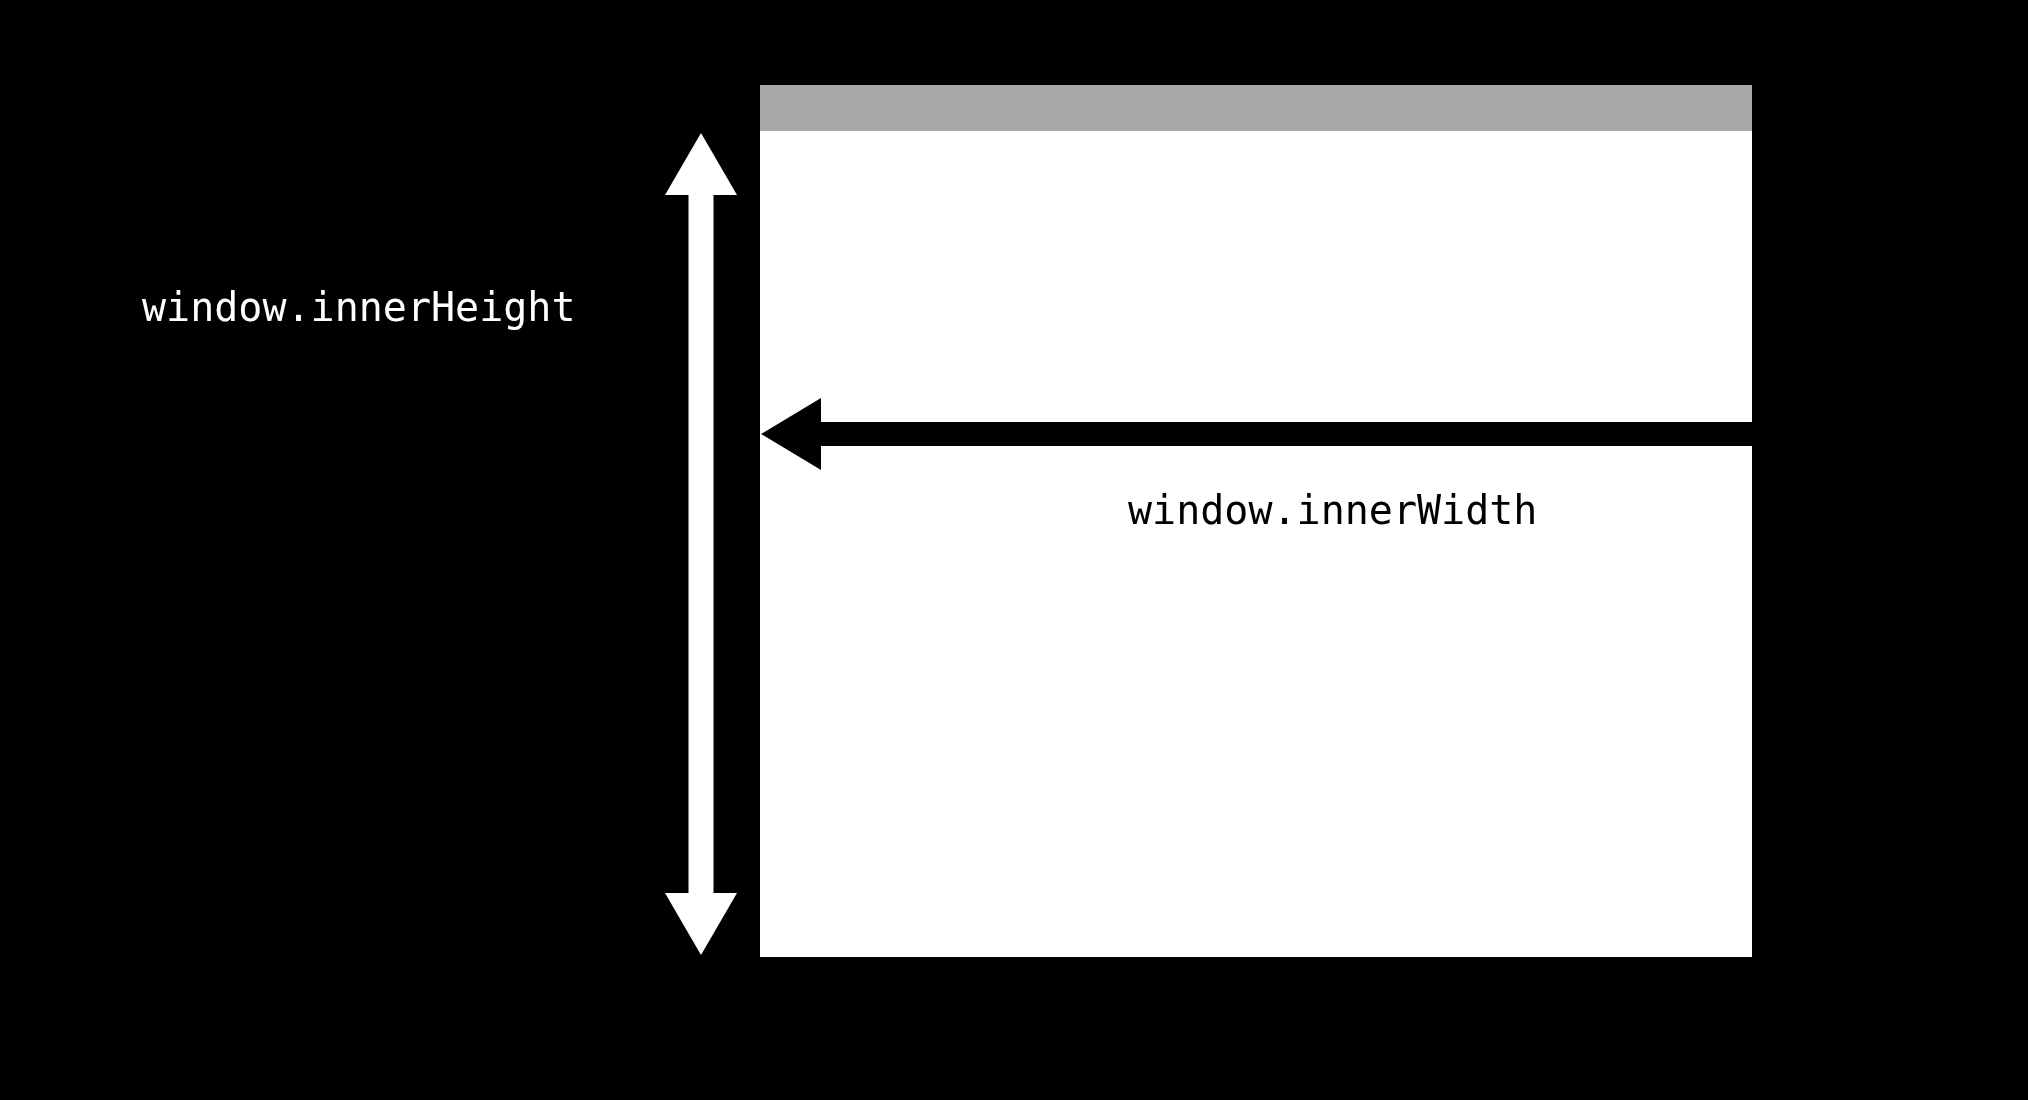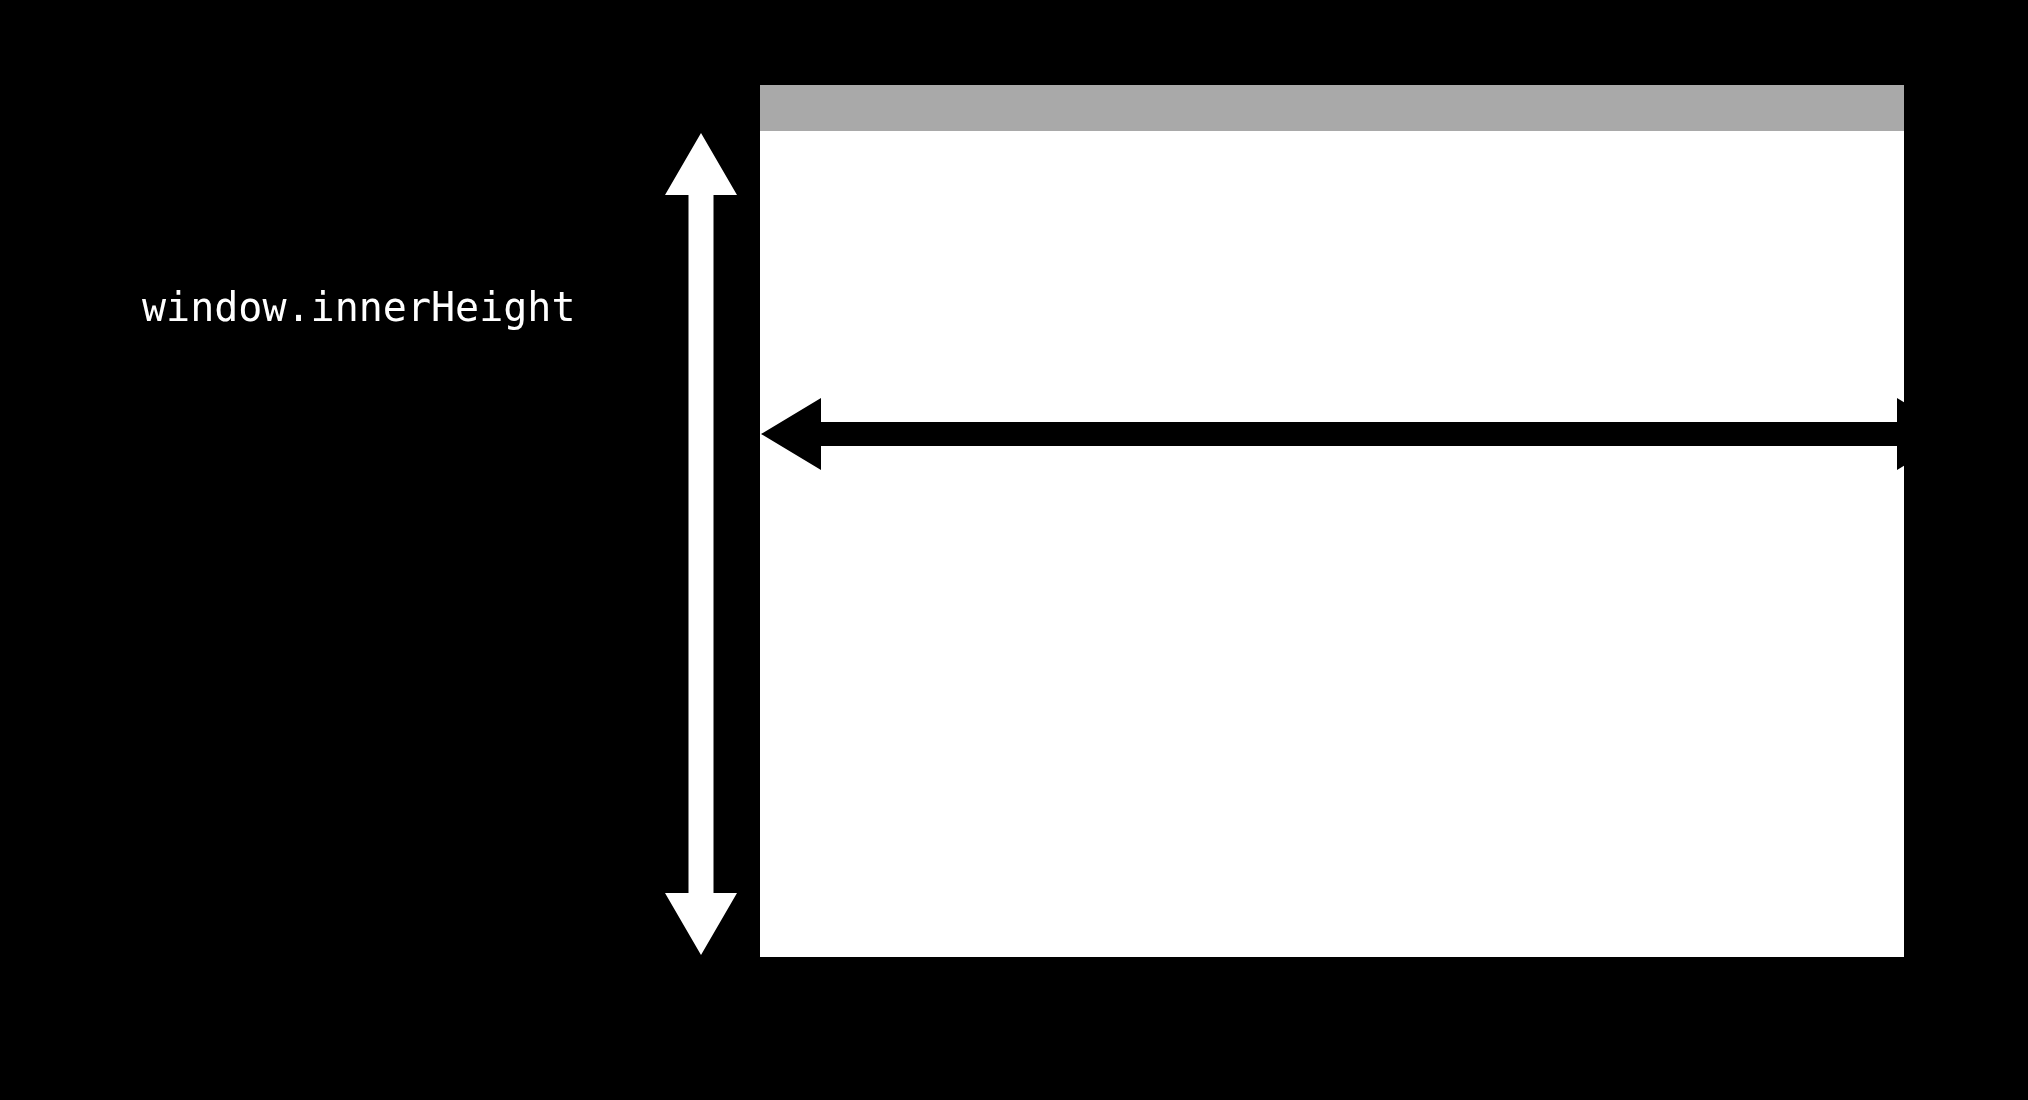"window.innerHeight" .canvas { width: 1904px -> 1752px }
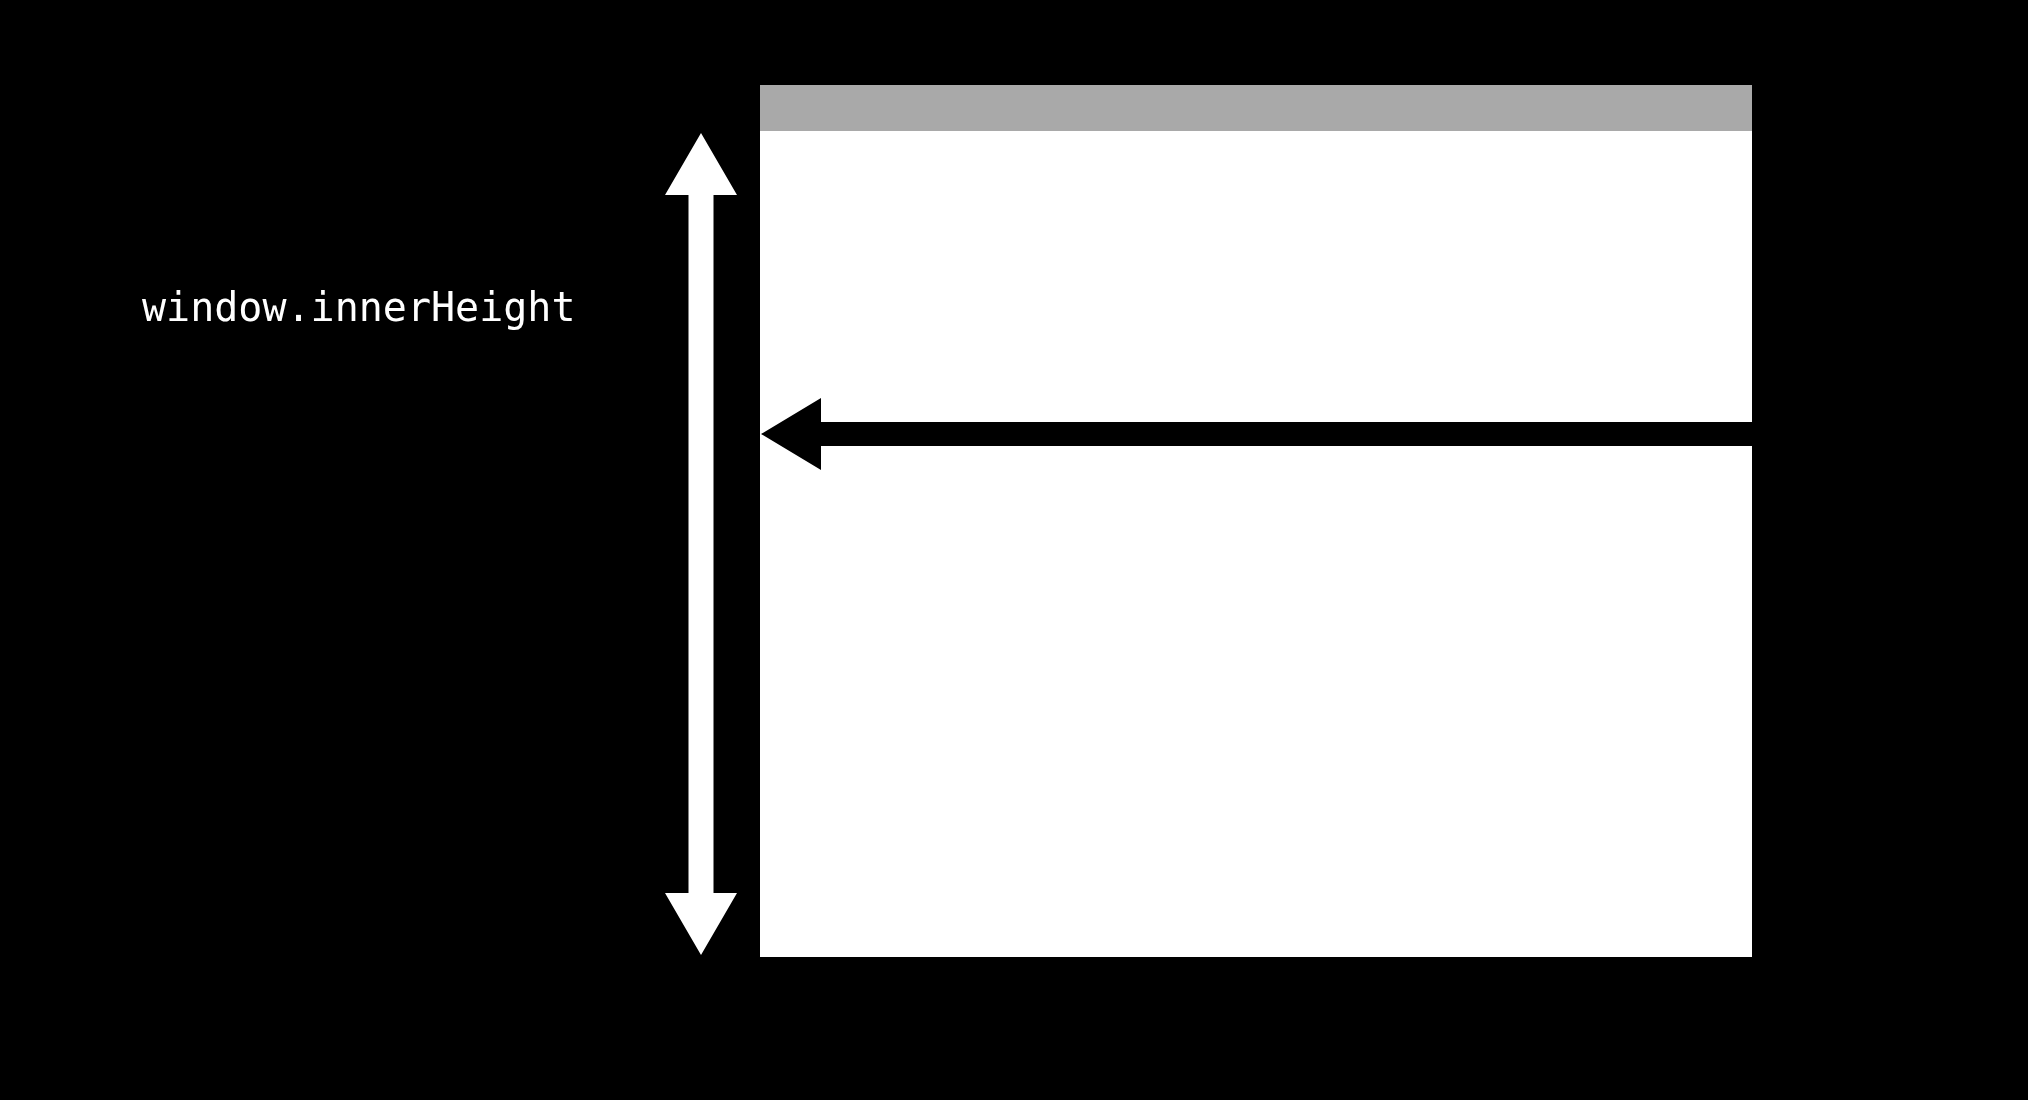"window.innerWidth" div.label { html: none -> <div>window.innerWidth</div> }
